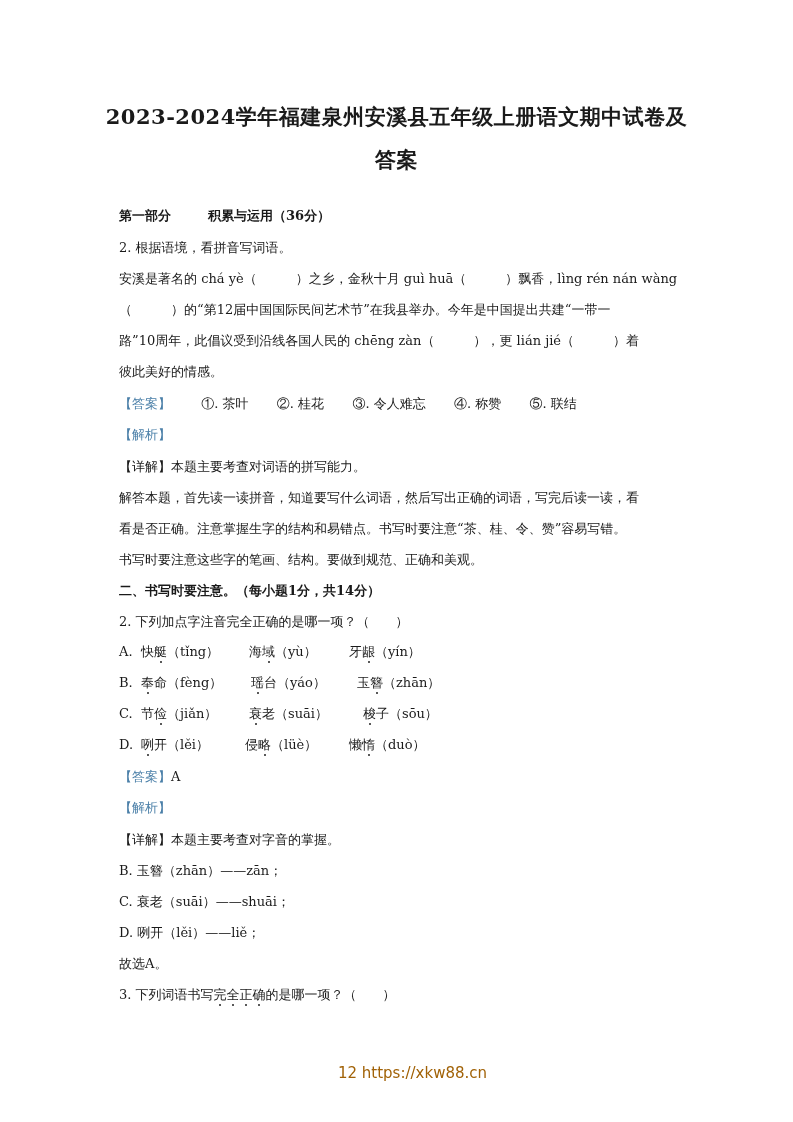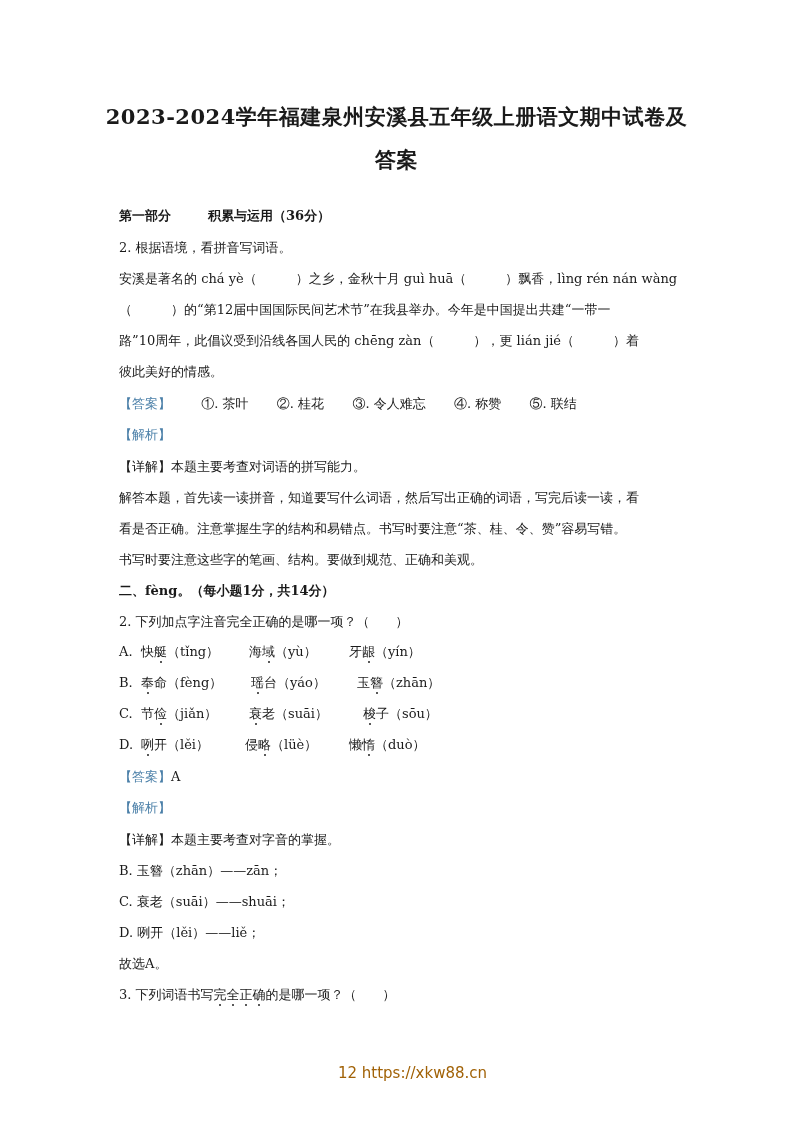"二、fèng。（每小题1分，共14分）" div.line { text: fèng -> 书写时要注意 }
